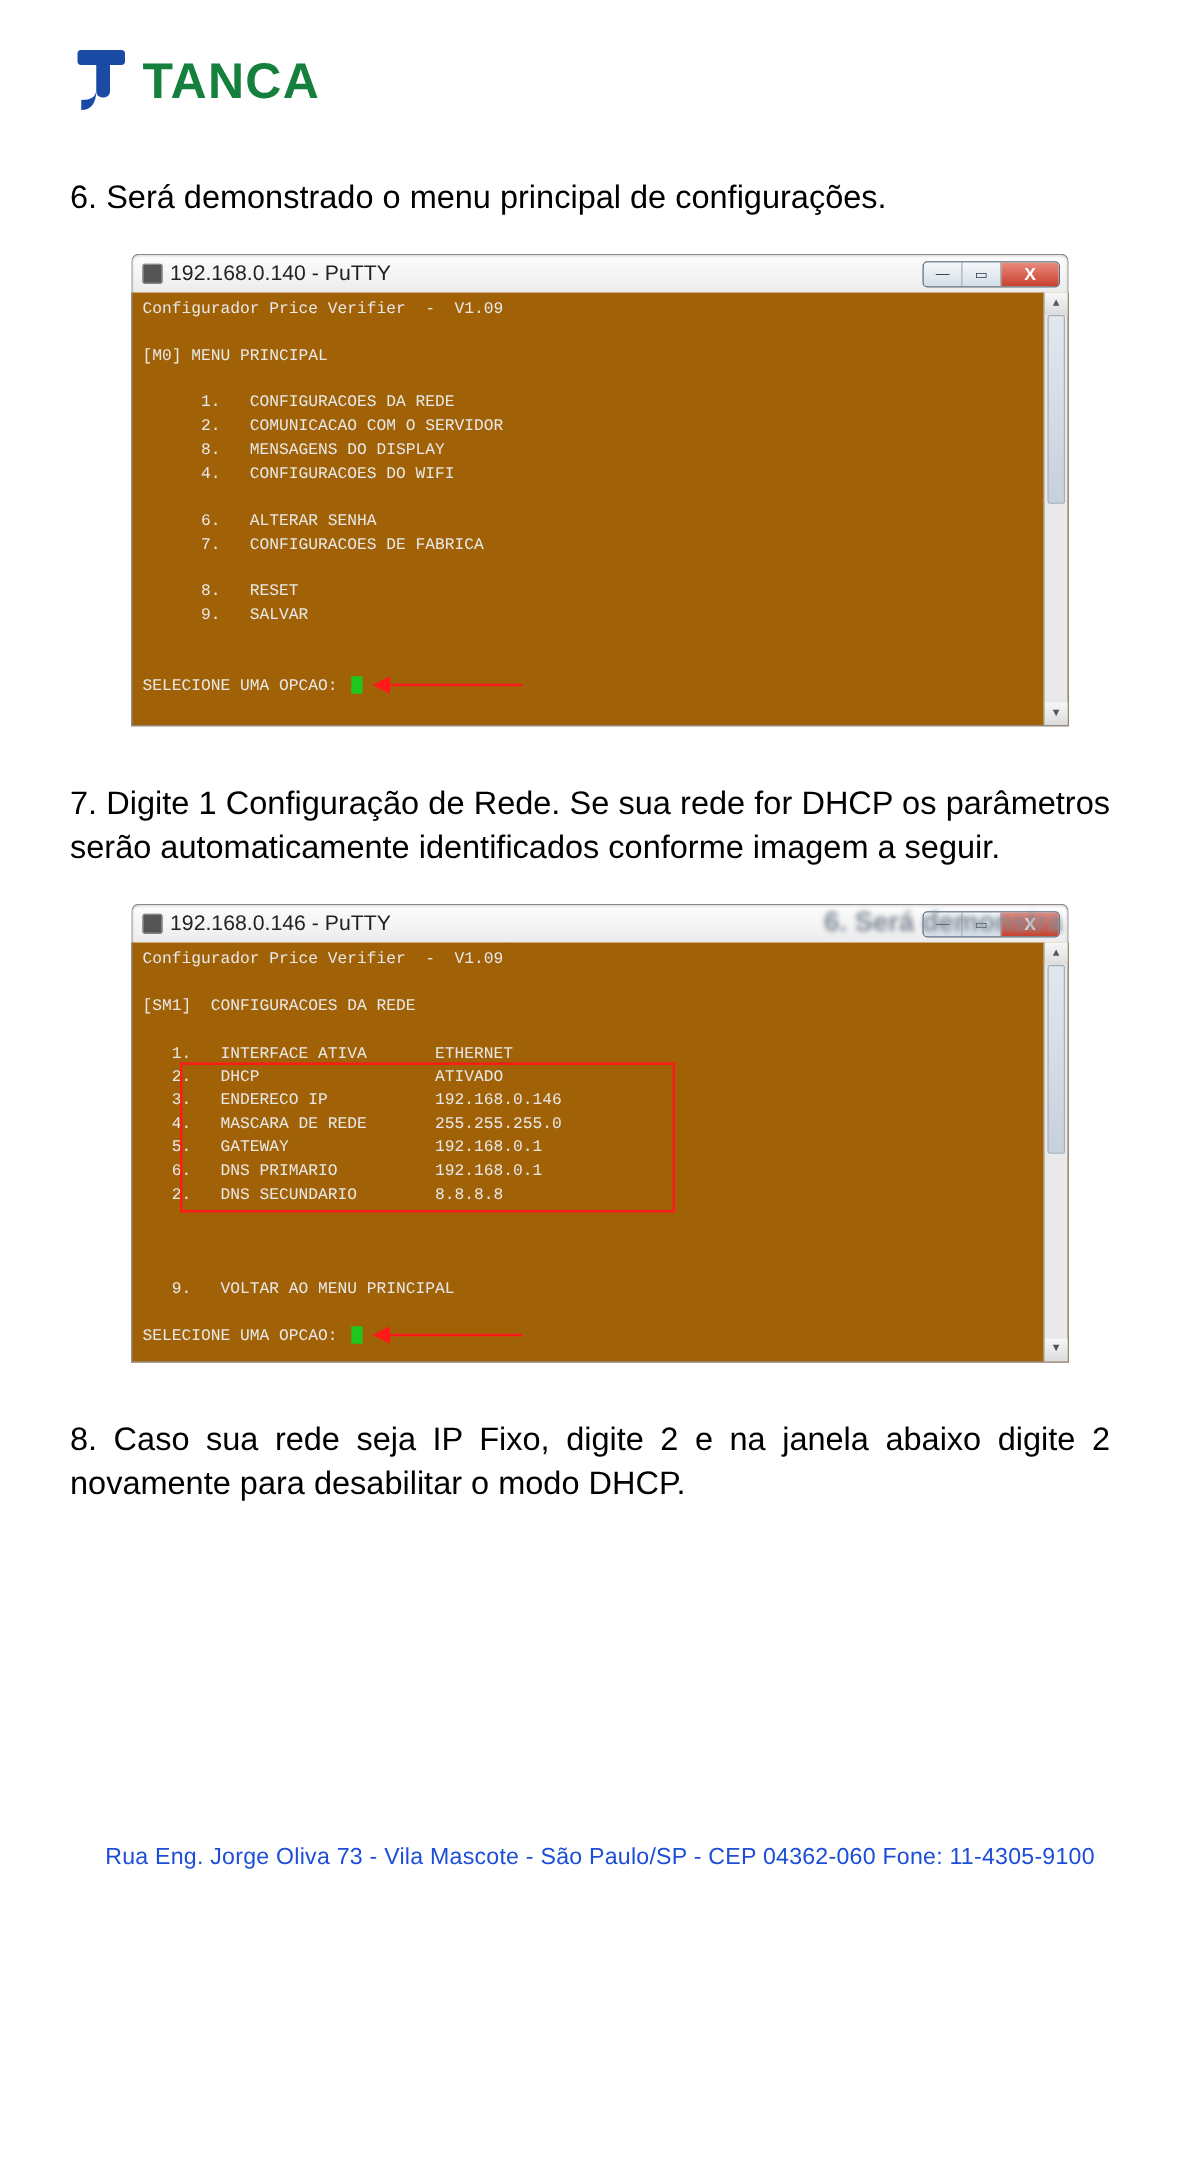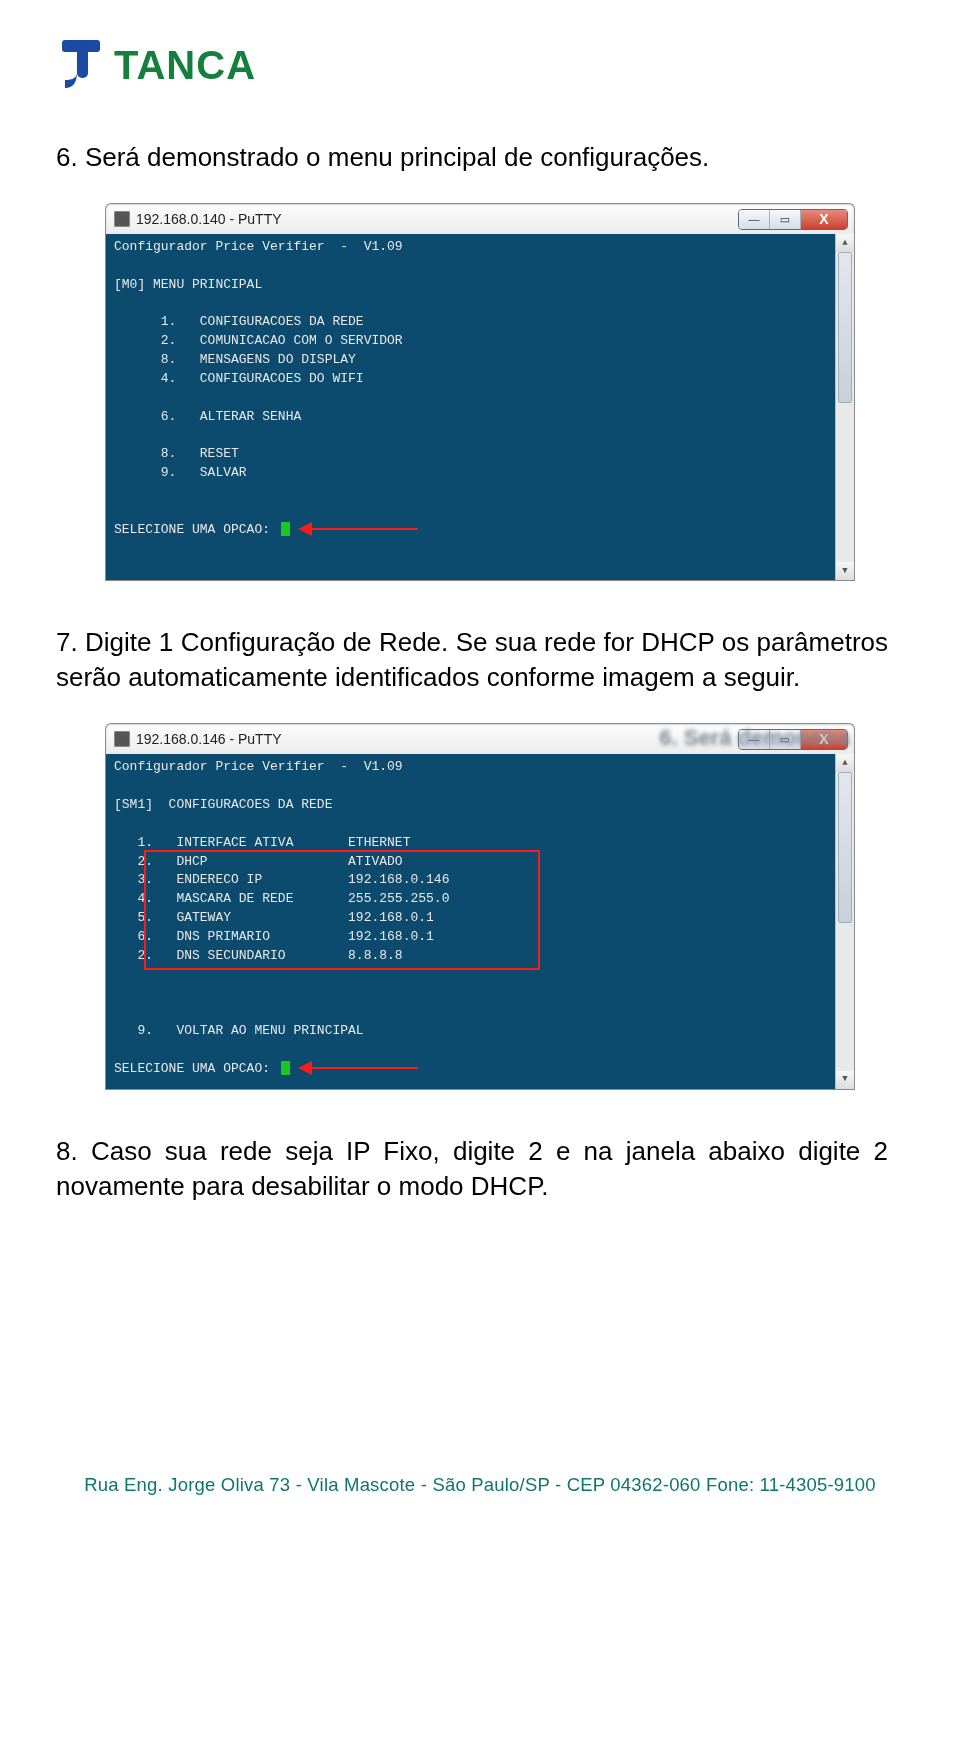"192.168.0.140 - PuTTY" .win-chrome .title { font-size: 14px -> 17px }
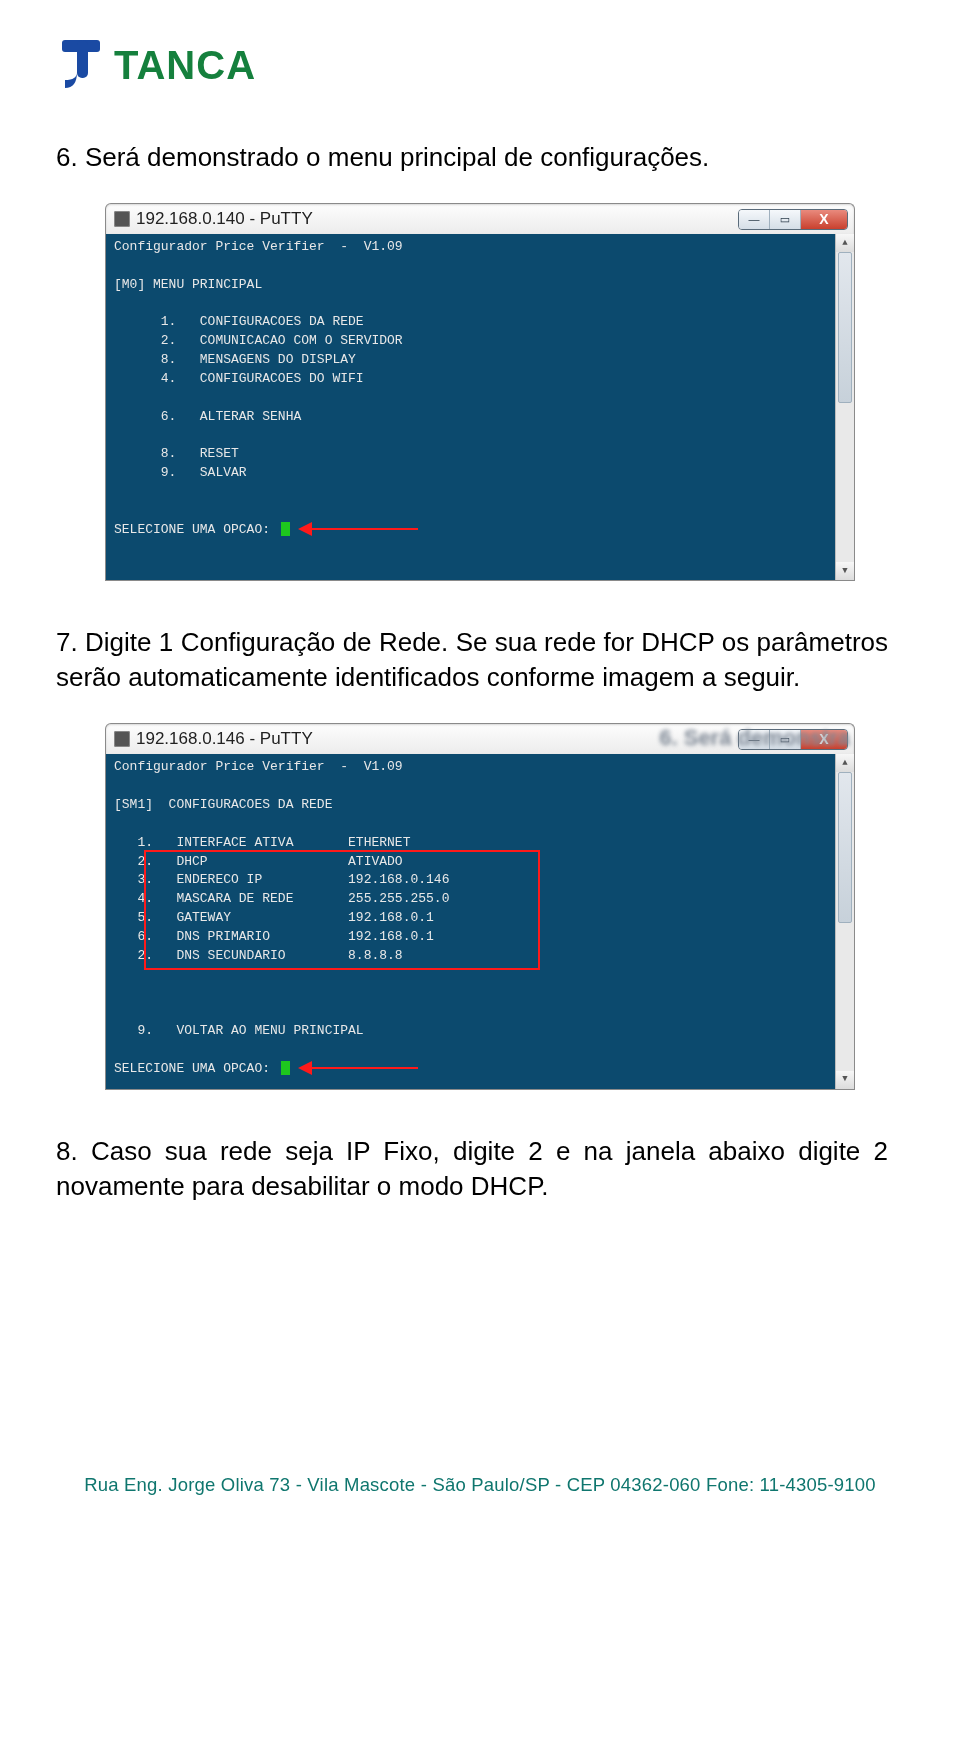"Configurador Price Verifier - V1.09" .term-body { background: #0c4a6e -> #a16207 }
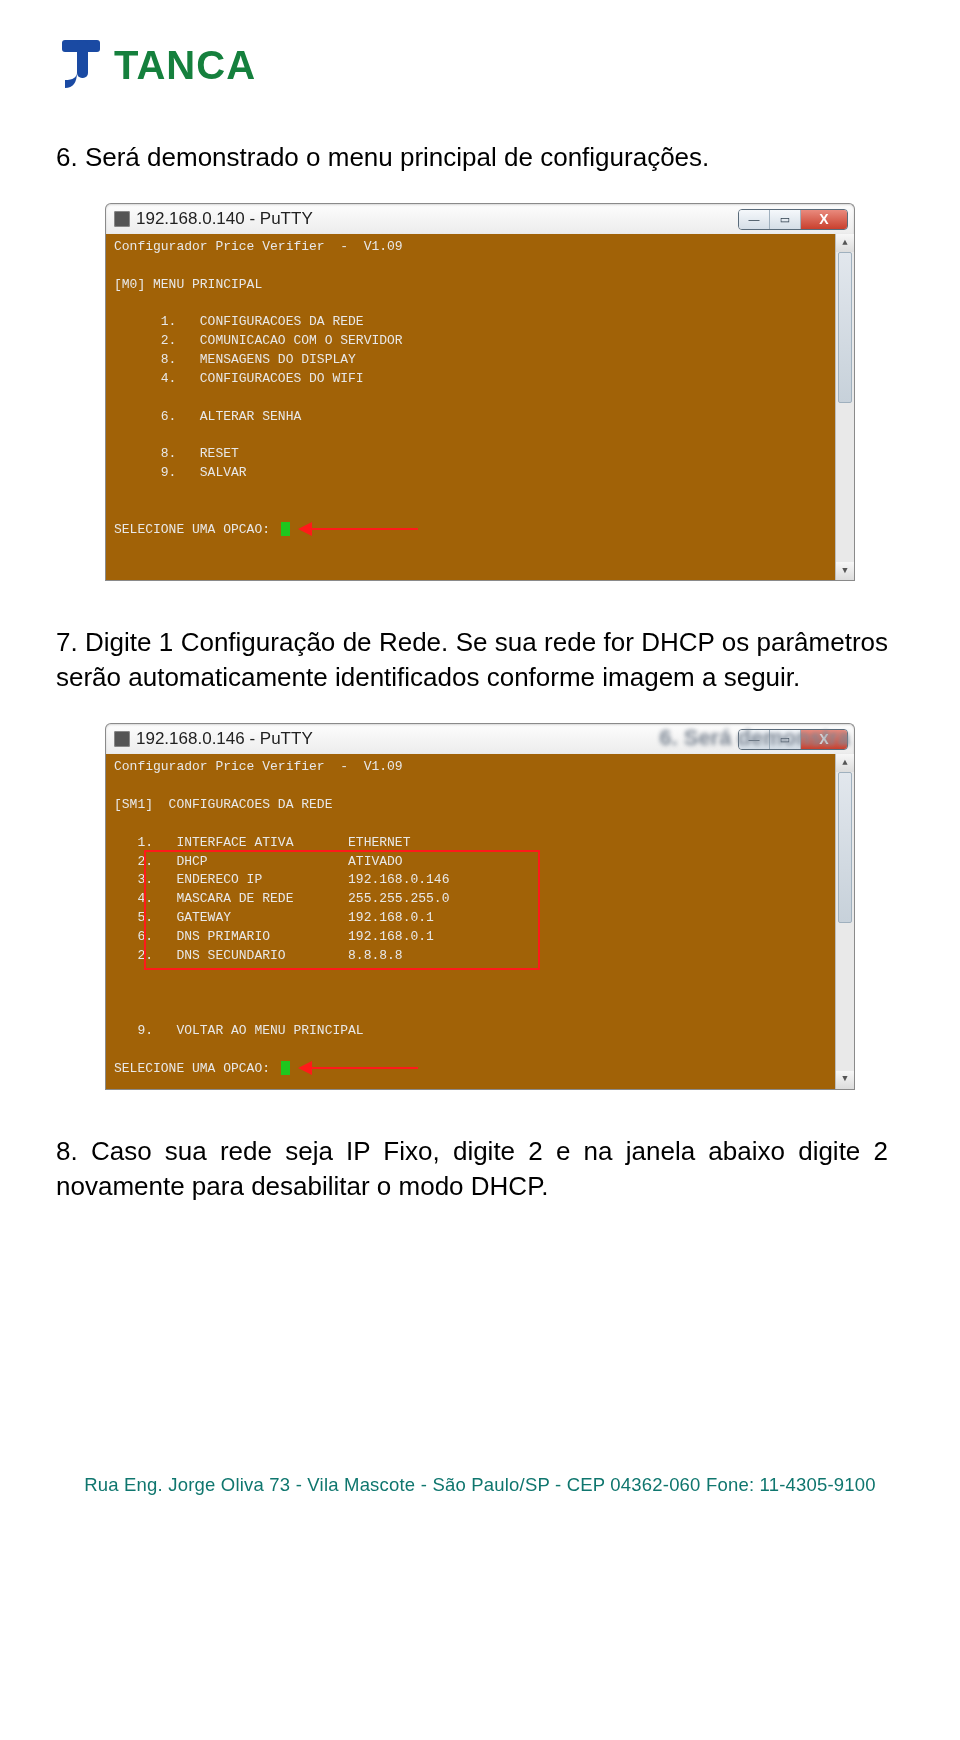"7. CONFIGURACOES DE FABRICA" div.term-line { html: none -> <div> 7. CONFIGURACOES DE FABRICA</div> }
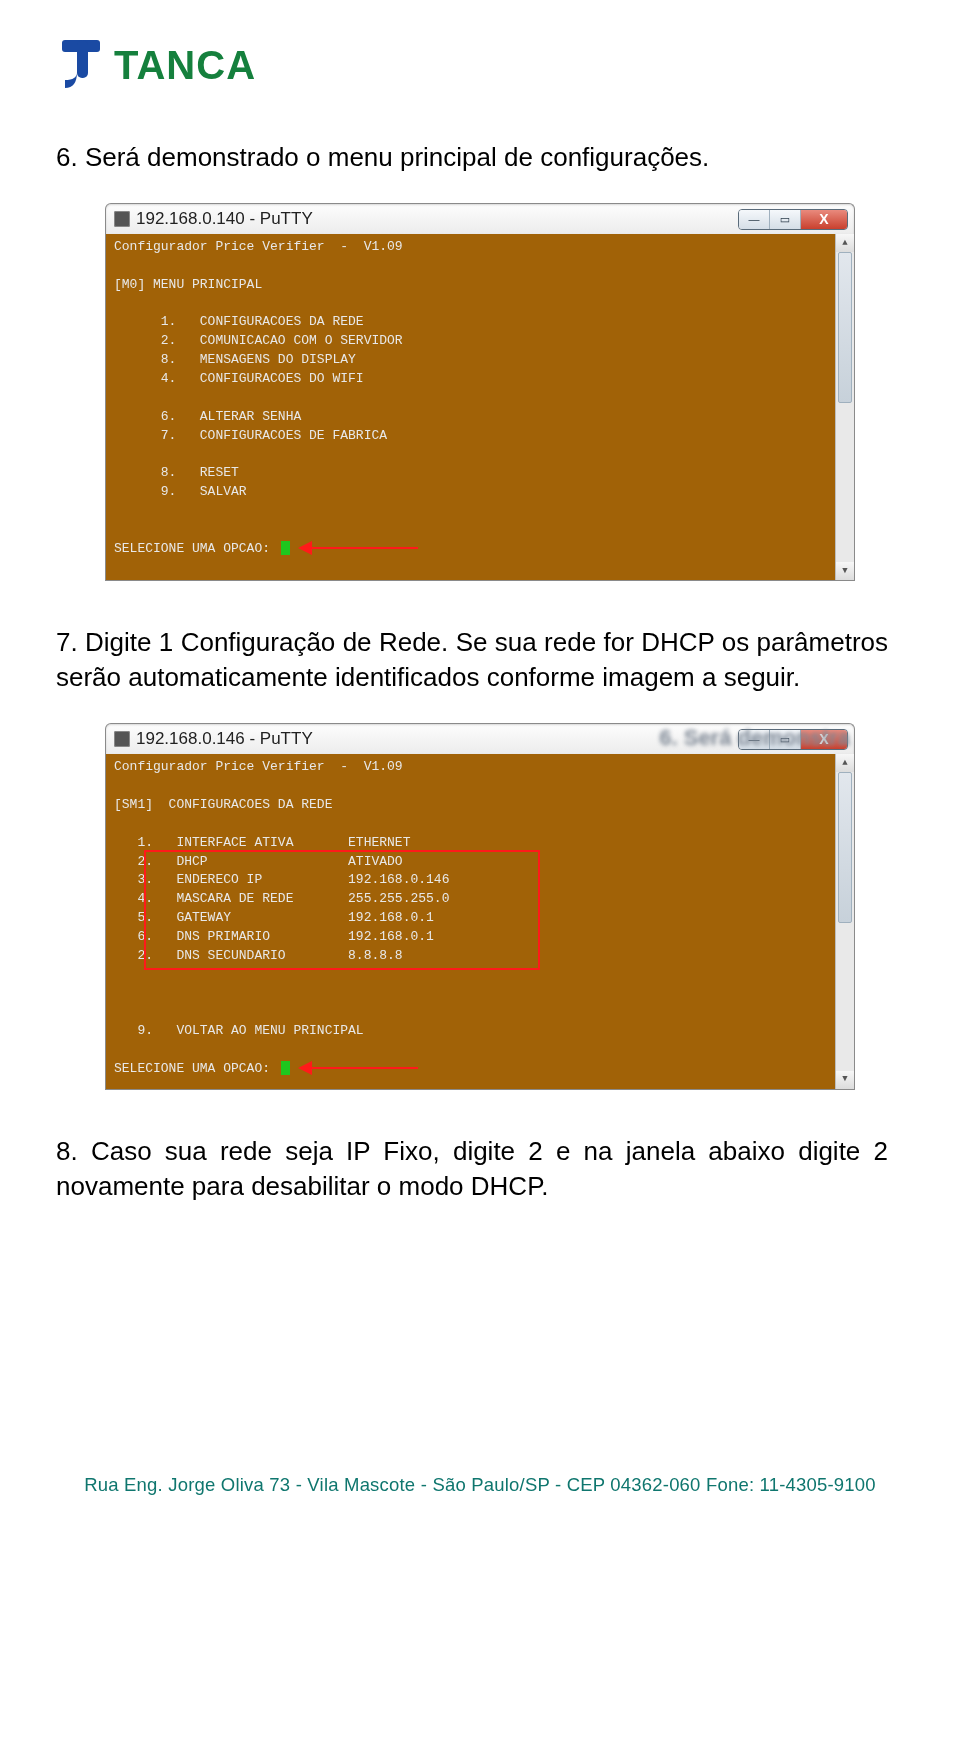"Rua Eng. Jorge Oliva 73" .footer { color: #0f766e -> #1d4ed8 }
